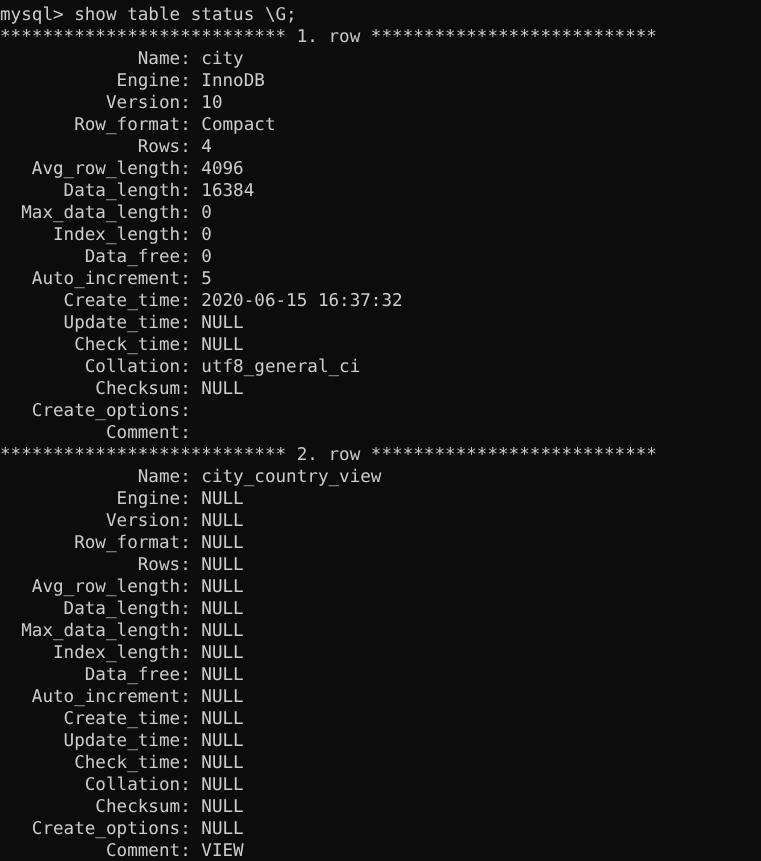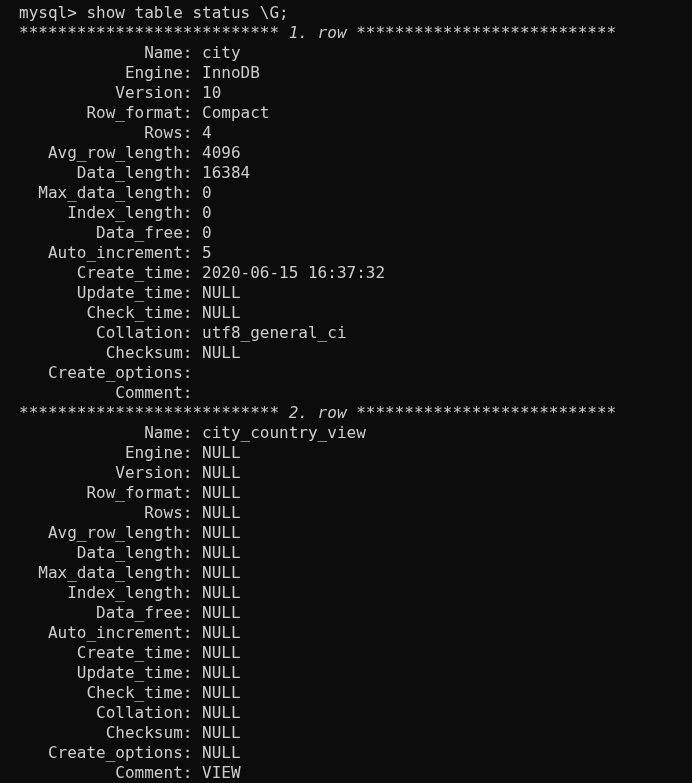"mysql> show table status \G;" .line { margin-left: 19px -> none }
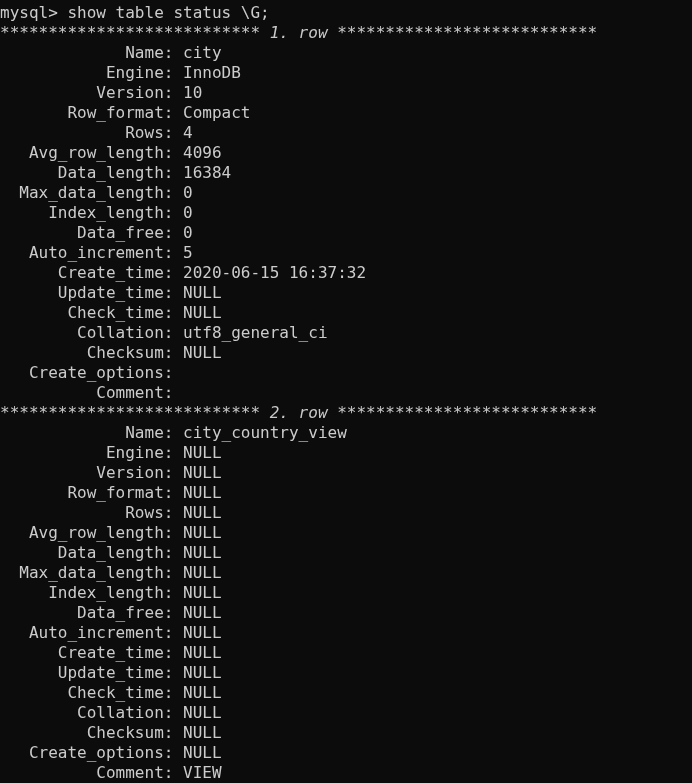"*************************** 1. row" .line.sep { font-style: italic -> none }
